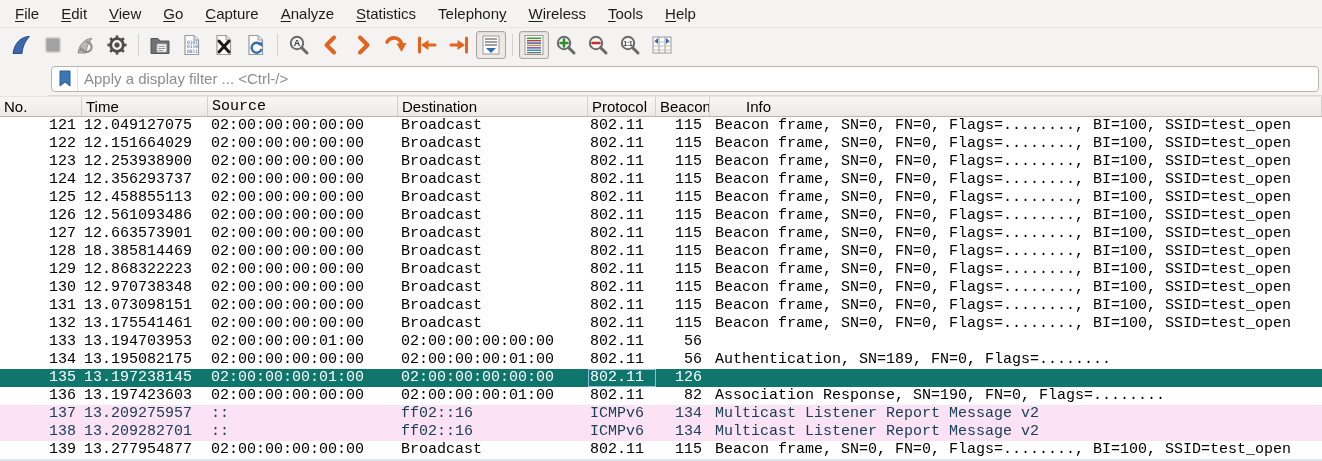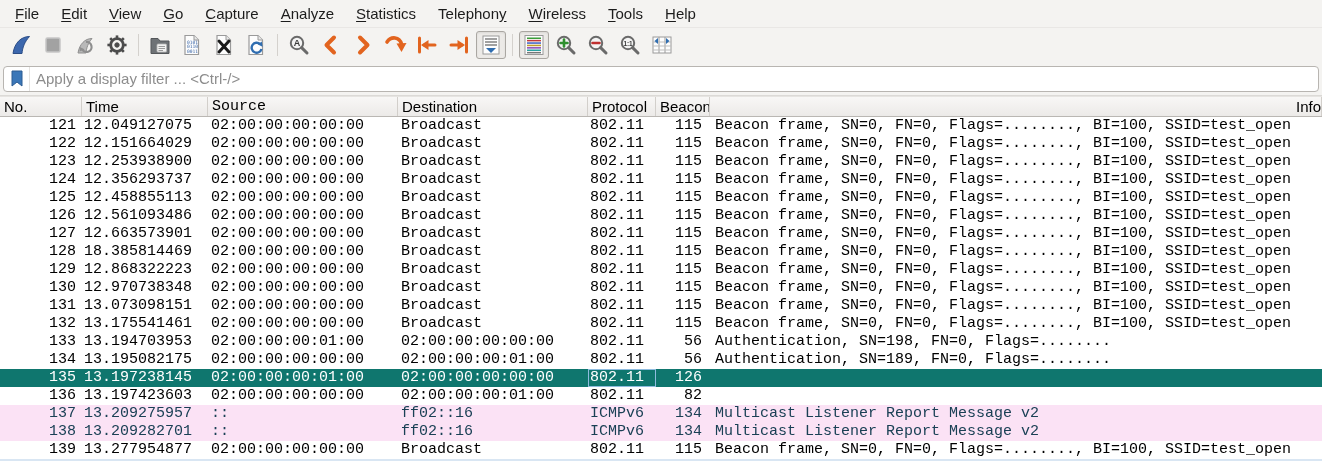"Apply a display filter ..." .filterbar { margin-left: none -> 48px }
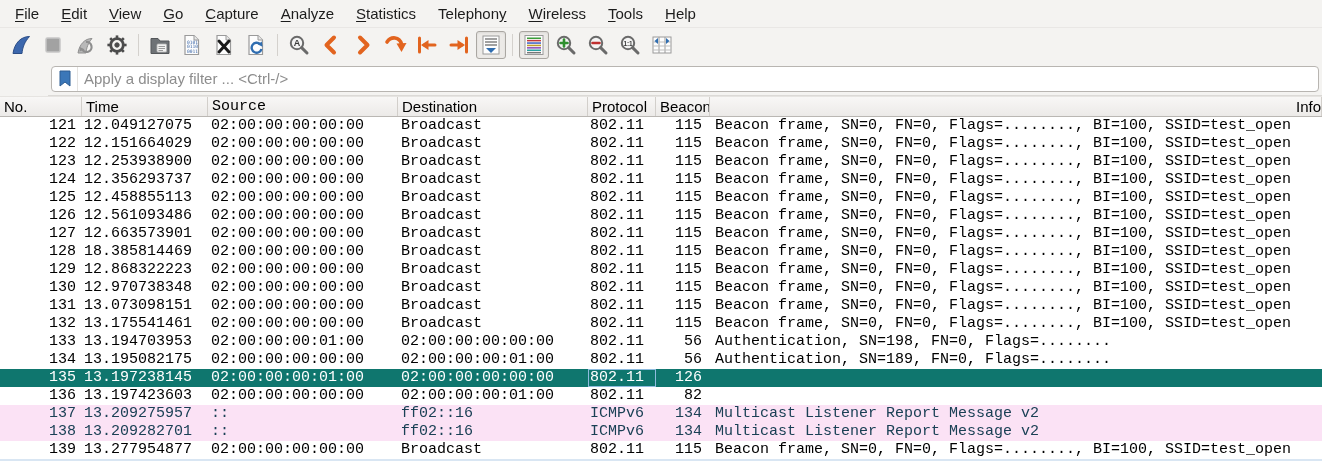"Info" div.hcell { margin-left: none -> 32px; text-align: right -> left }
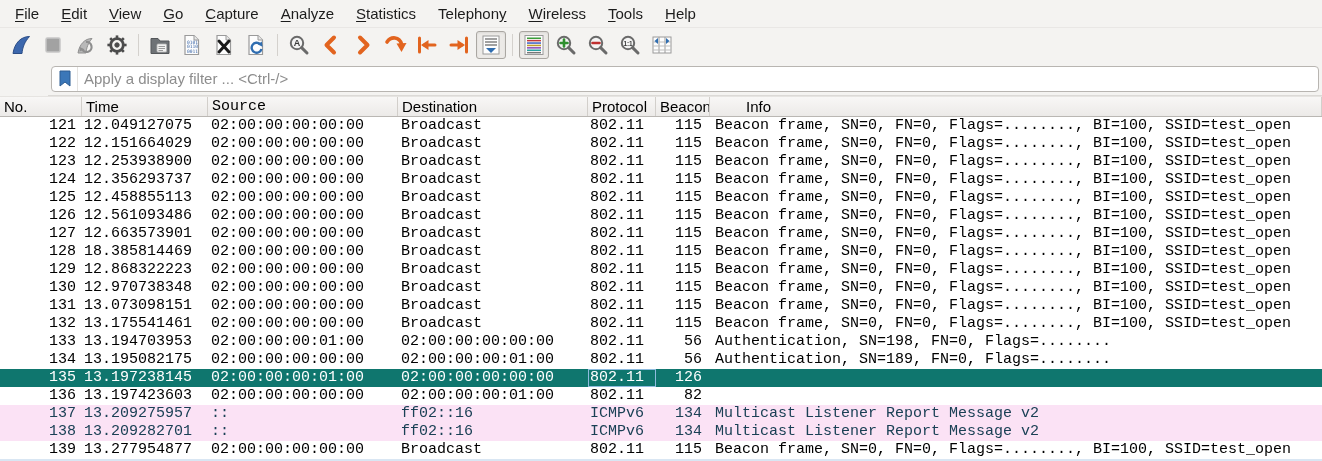"Authentication, SN=198, FN=0," div.cell { html: <div>Authentication, SN=198, FN=0, Flags=........</div> -> none }
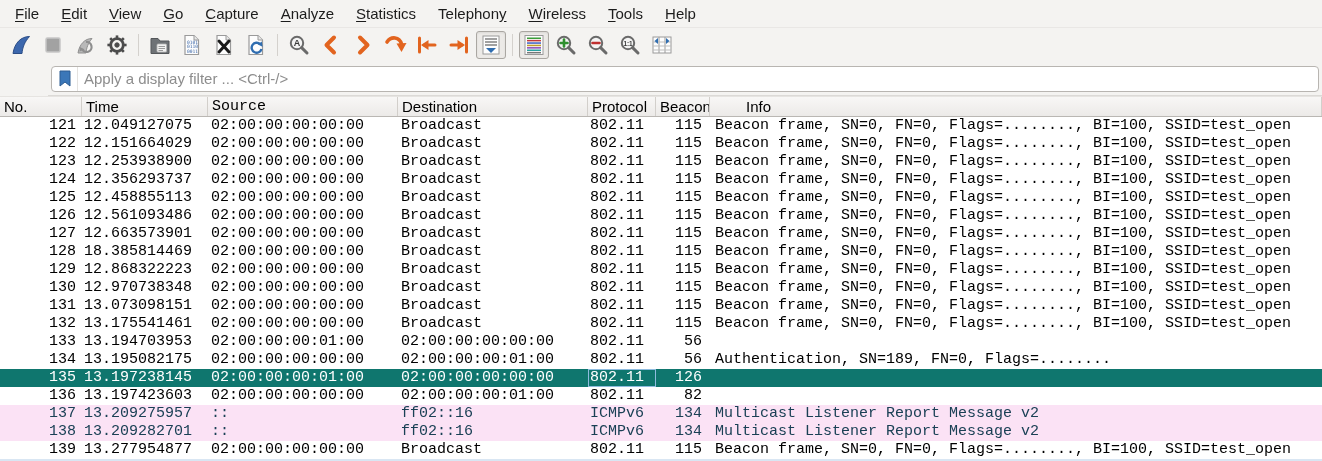"Association Response, SN=190, FN=0," div.cell { html: none -> <div>Association Response, SN=190, FN=0, Flags=........</div> }
